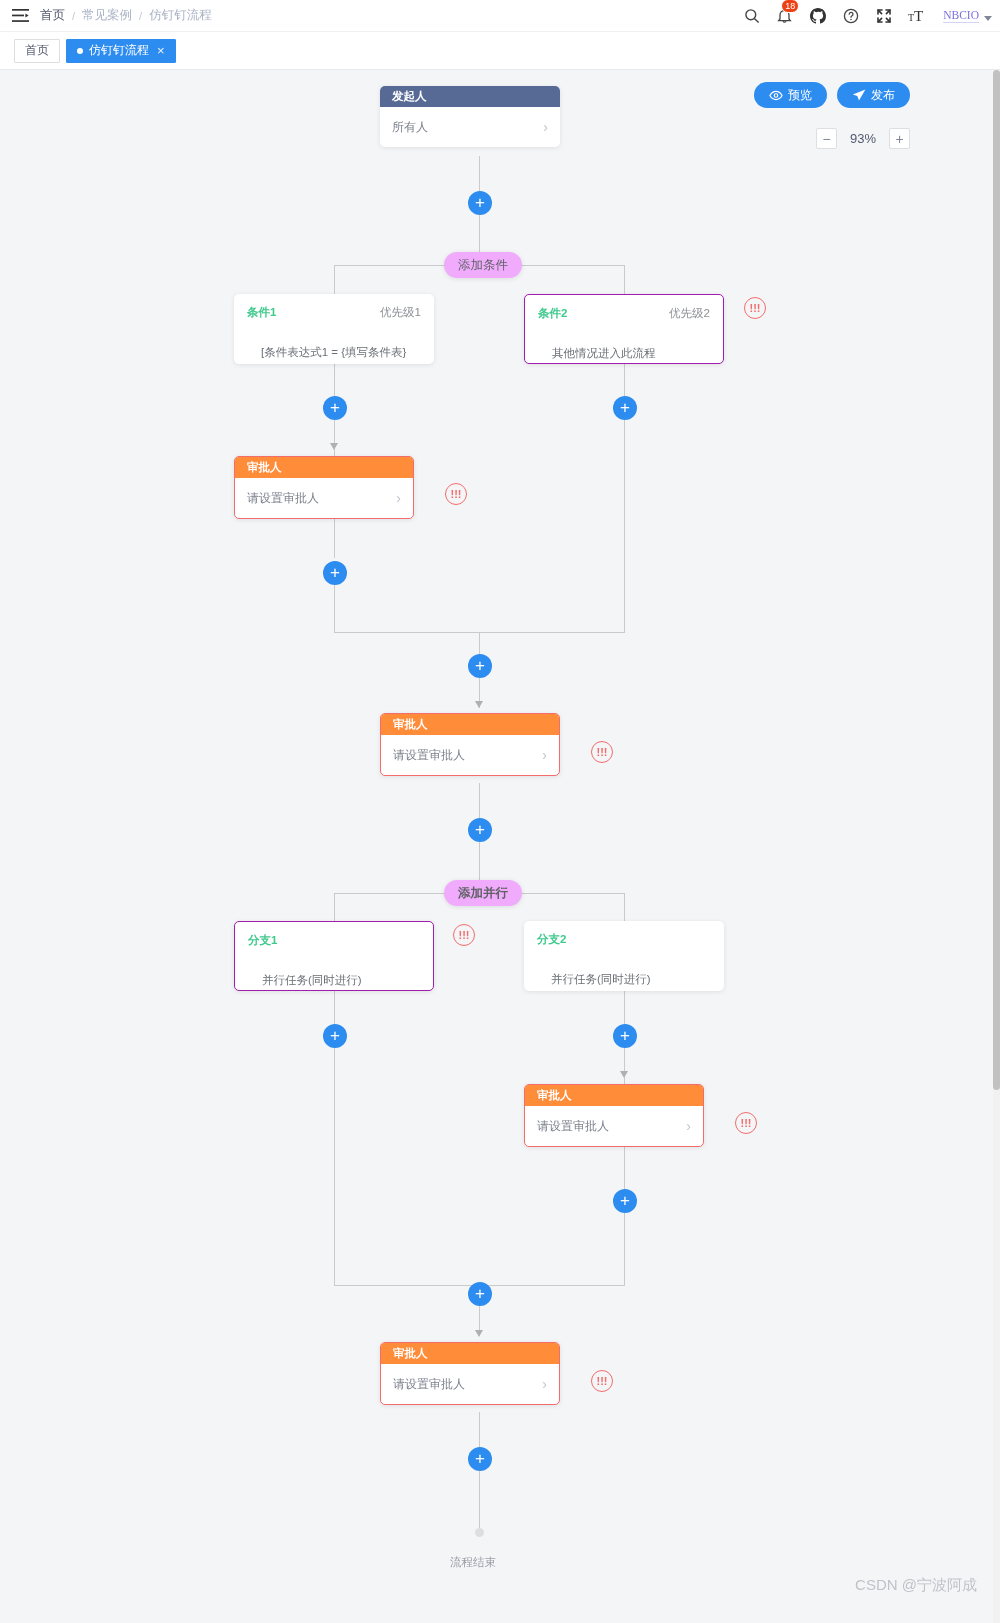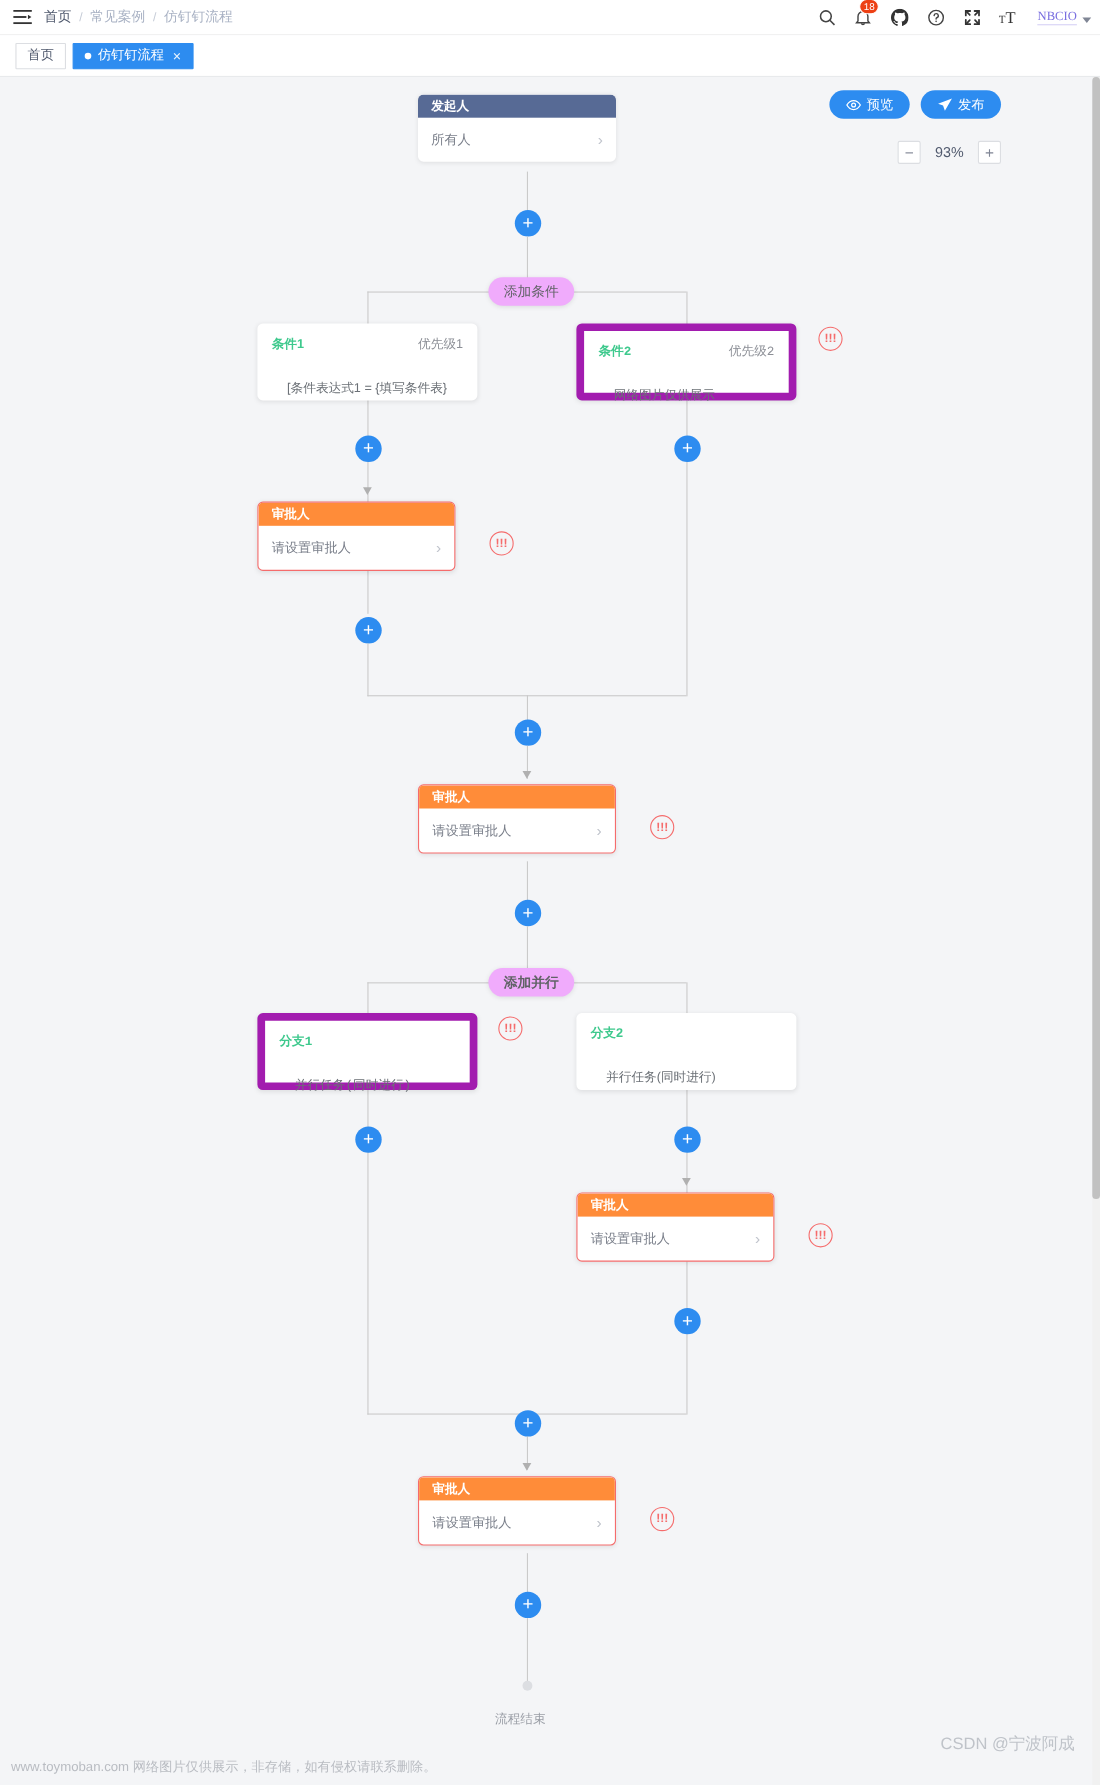"条件2" .bnode.err { border: 7px solid #a21caf -> 1px solid #a21caf; font-family: Liberation Mono, monospace -> none }
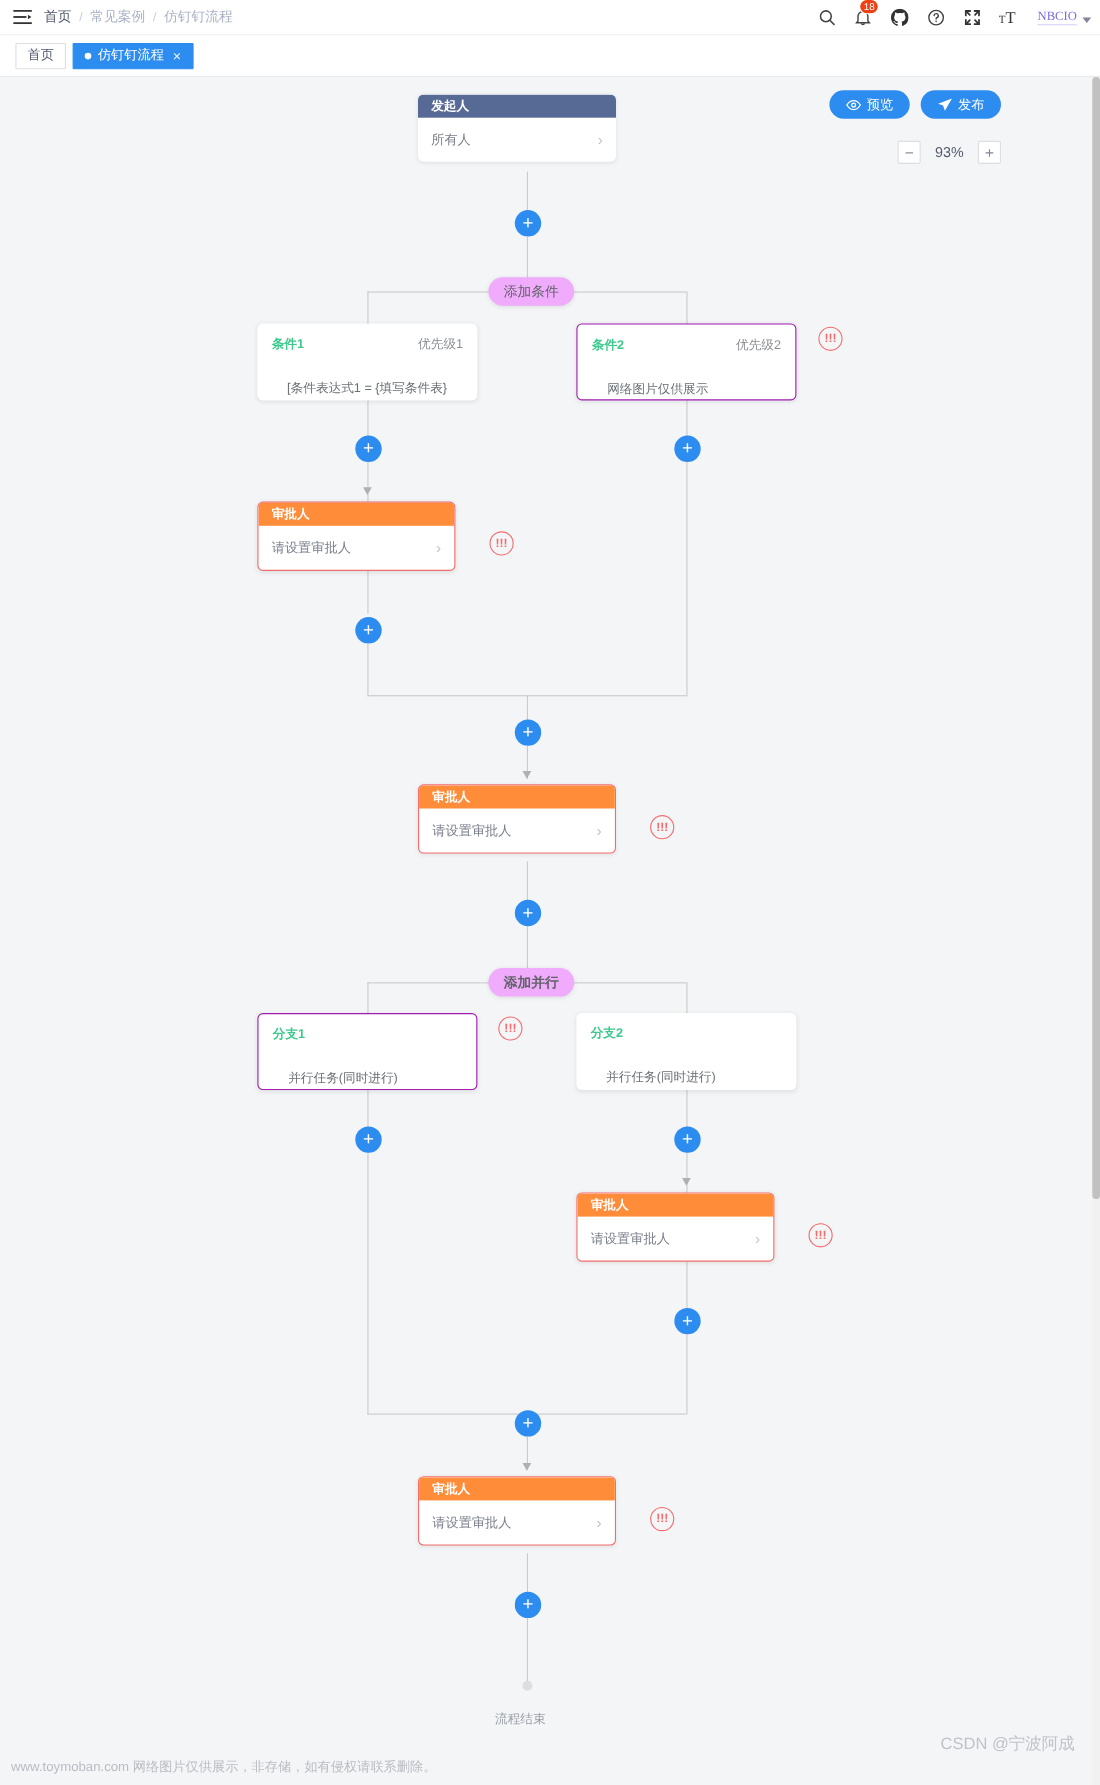"网络图片仅供展示" div.bnode-text { text: 网络图片仅供展示 -> 其他情况进入此流程 }
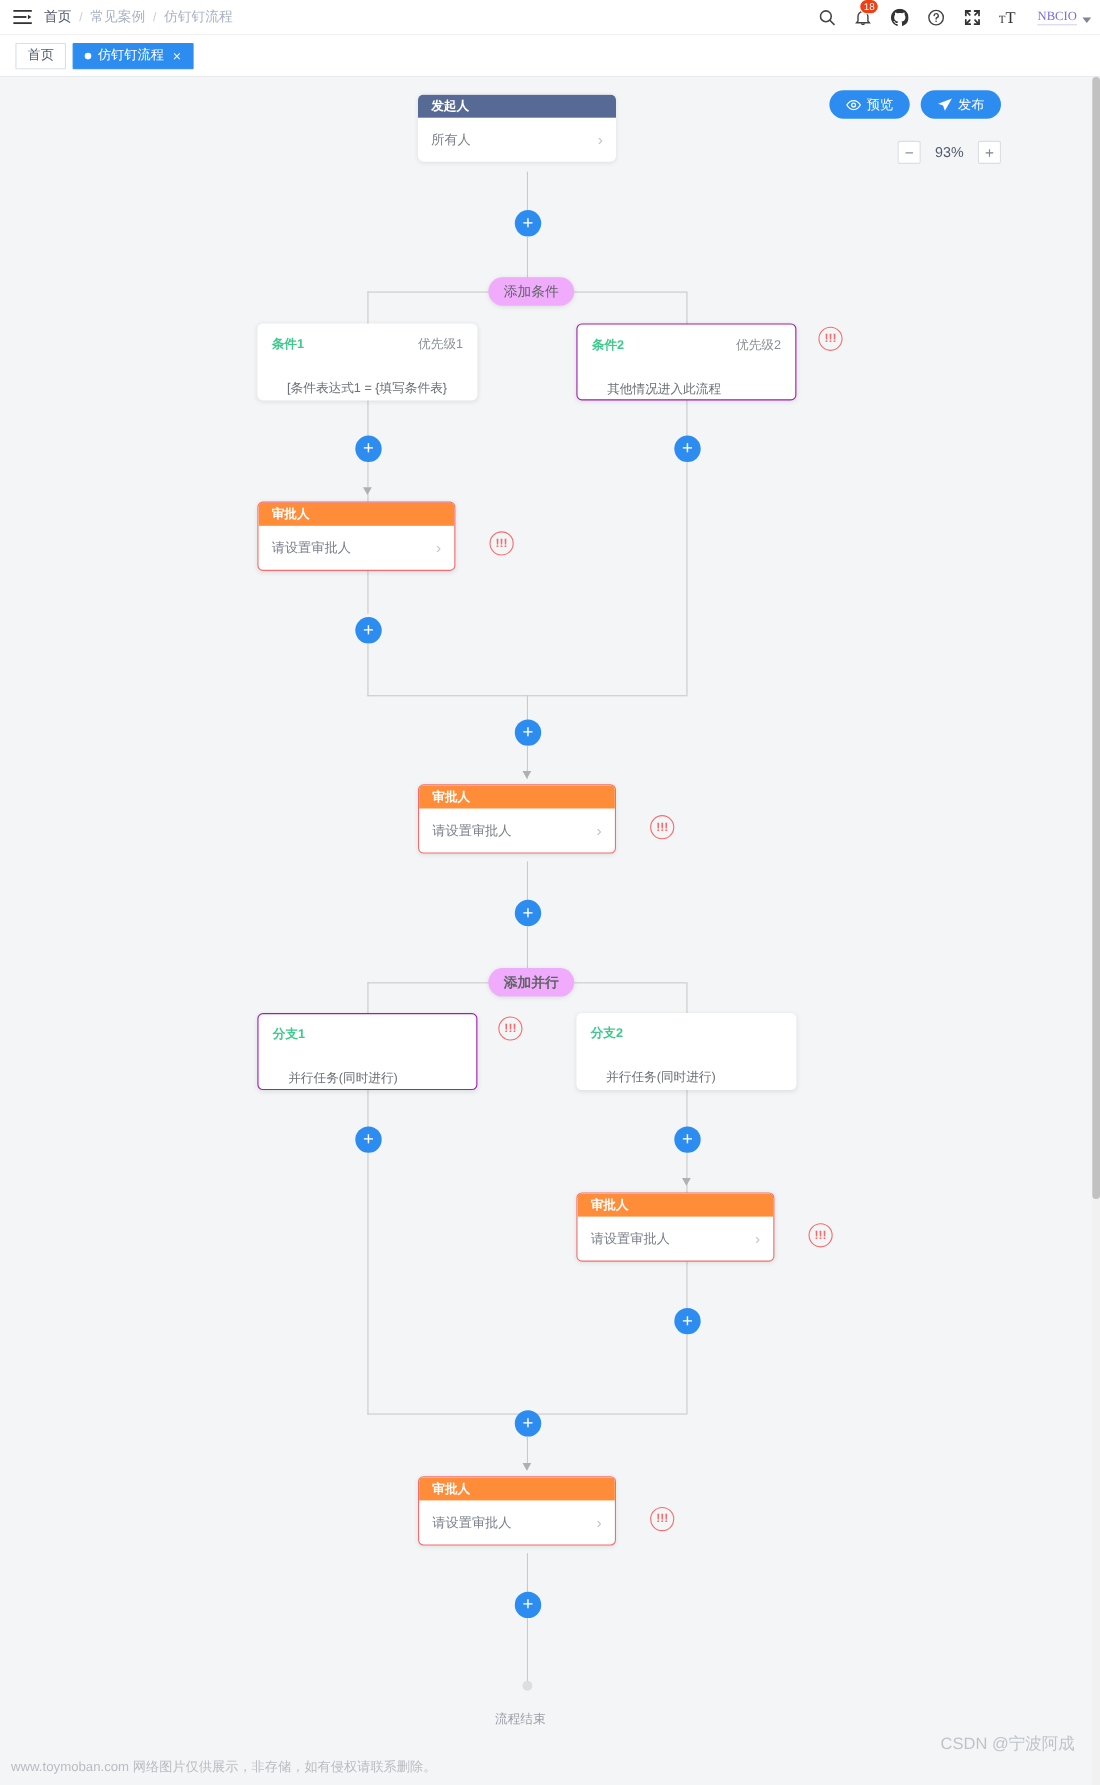"www.toymoban.com 网络图片仅供展示，非存储，如有侵权请联系删除。" div.wm-left { html: <div>www.toymoban.com 网络图片仅供展示，非存储，如有侵权请联系删除。</div> -> none }
